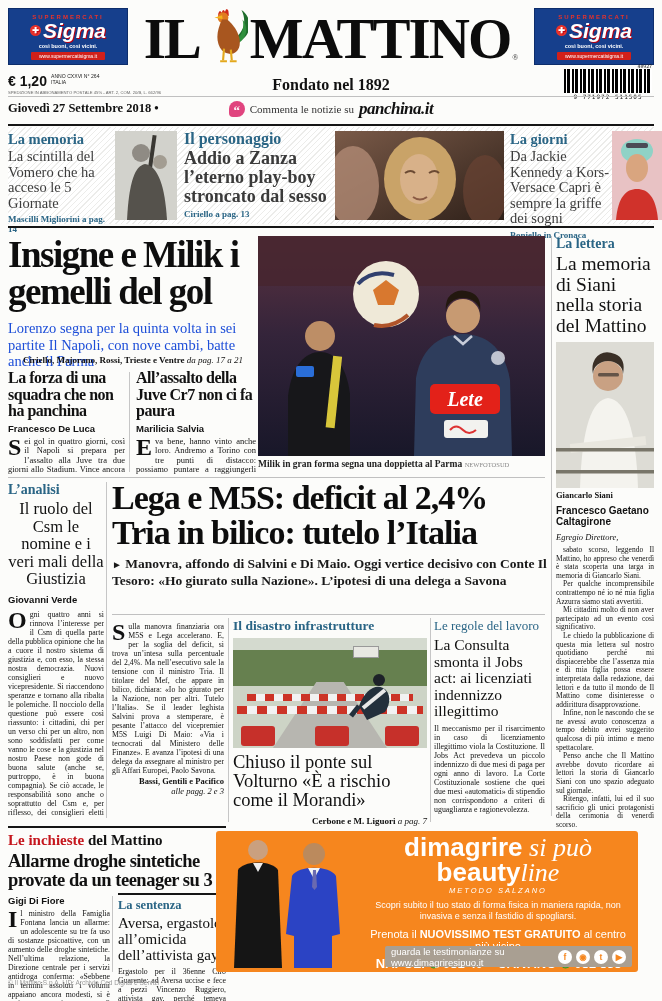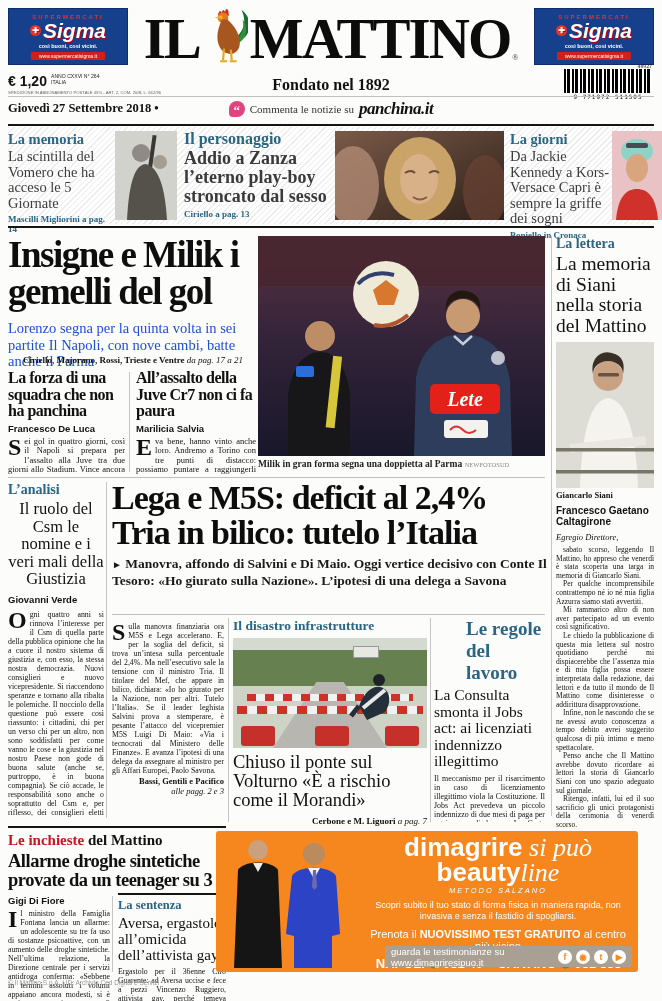"Mi rammarico altro di non" div.lt-p { text: rammarico altro -> cittadini molto }
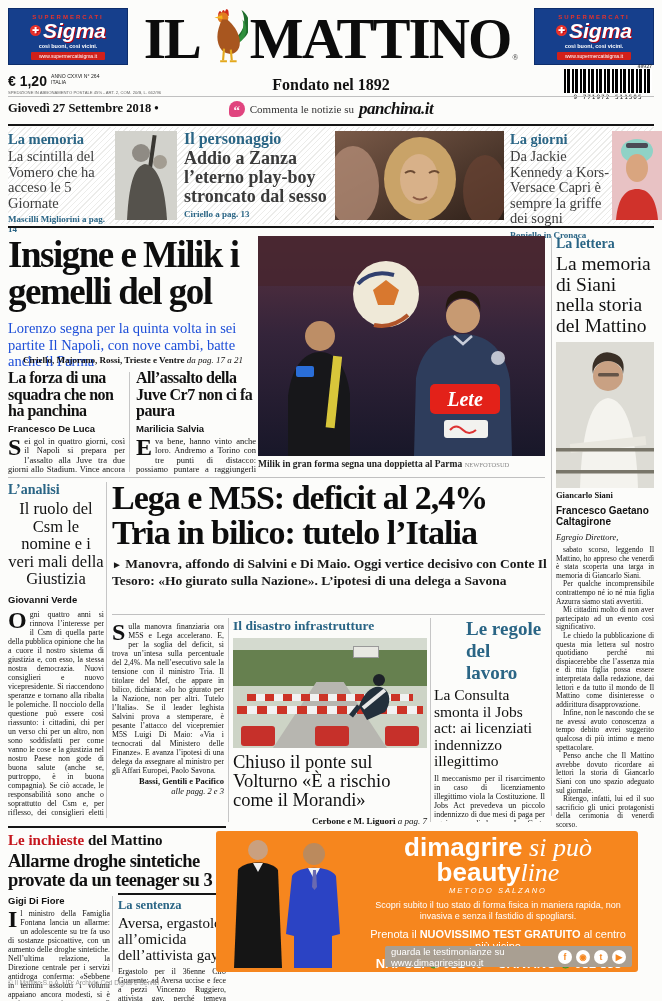"Le regole del lavoro" .cc-kicker { font-size: 19px -> 13px; font-weight: bold -> normal; margin-left: 32px -> none }
